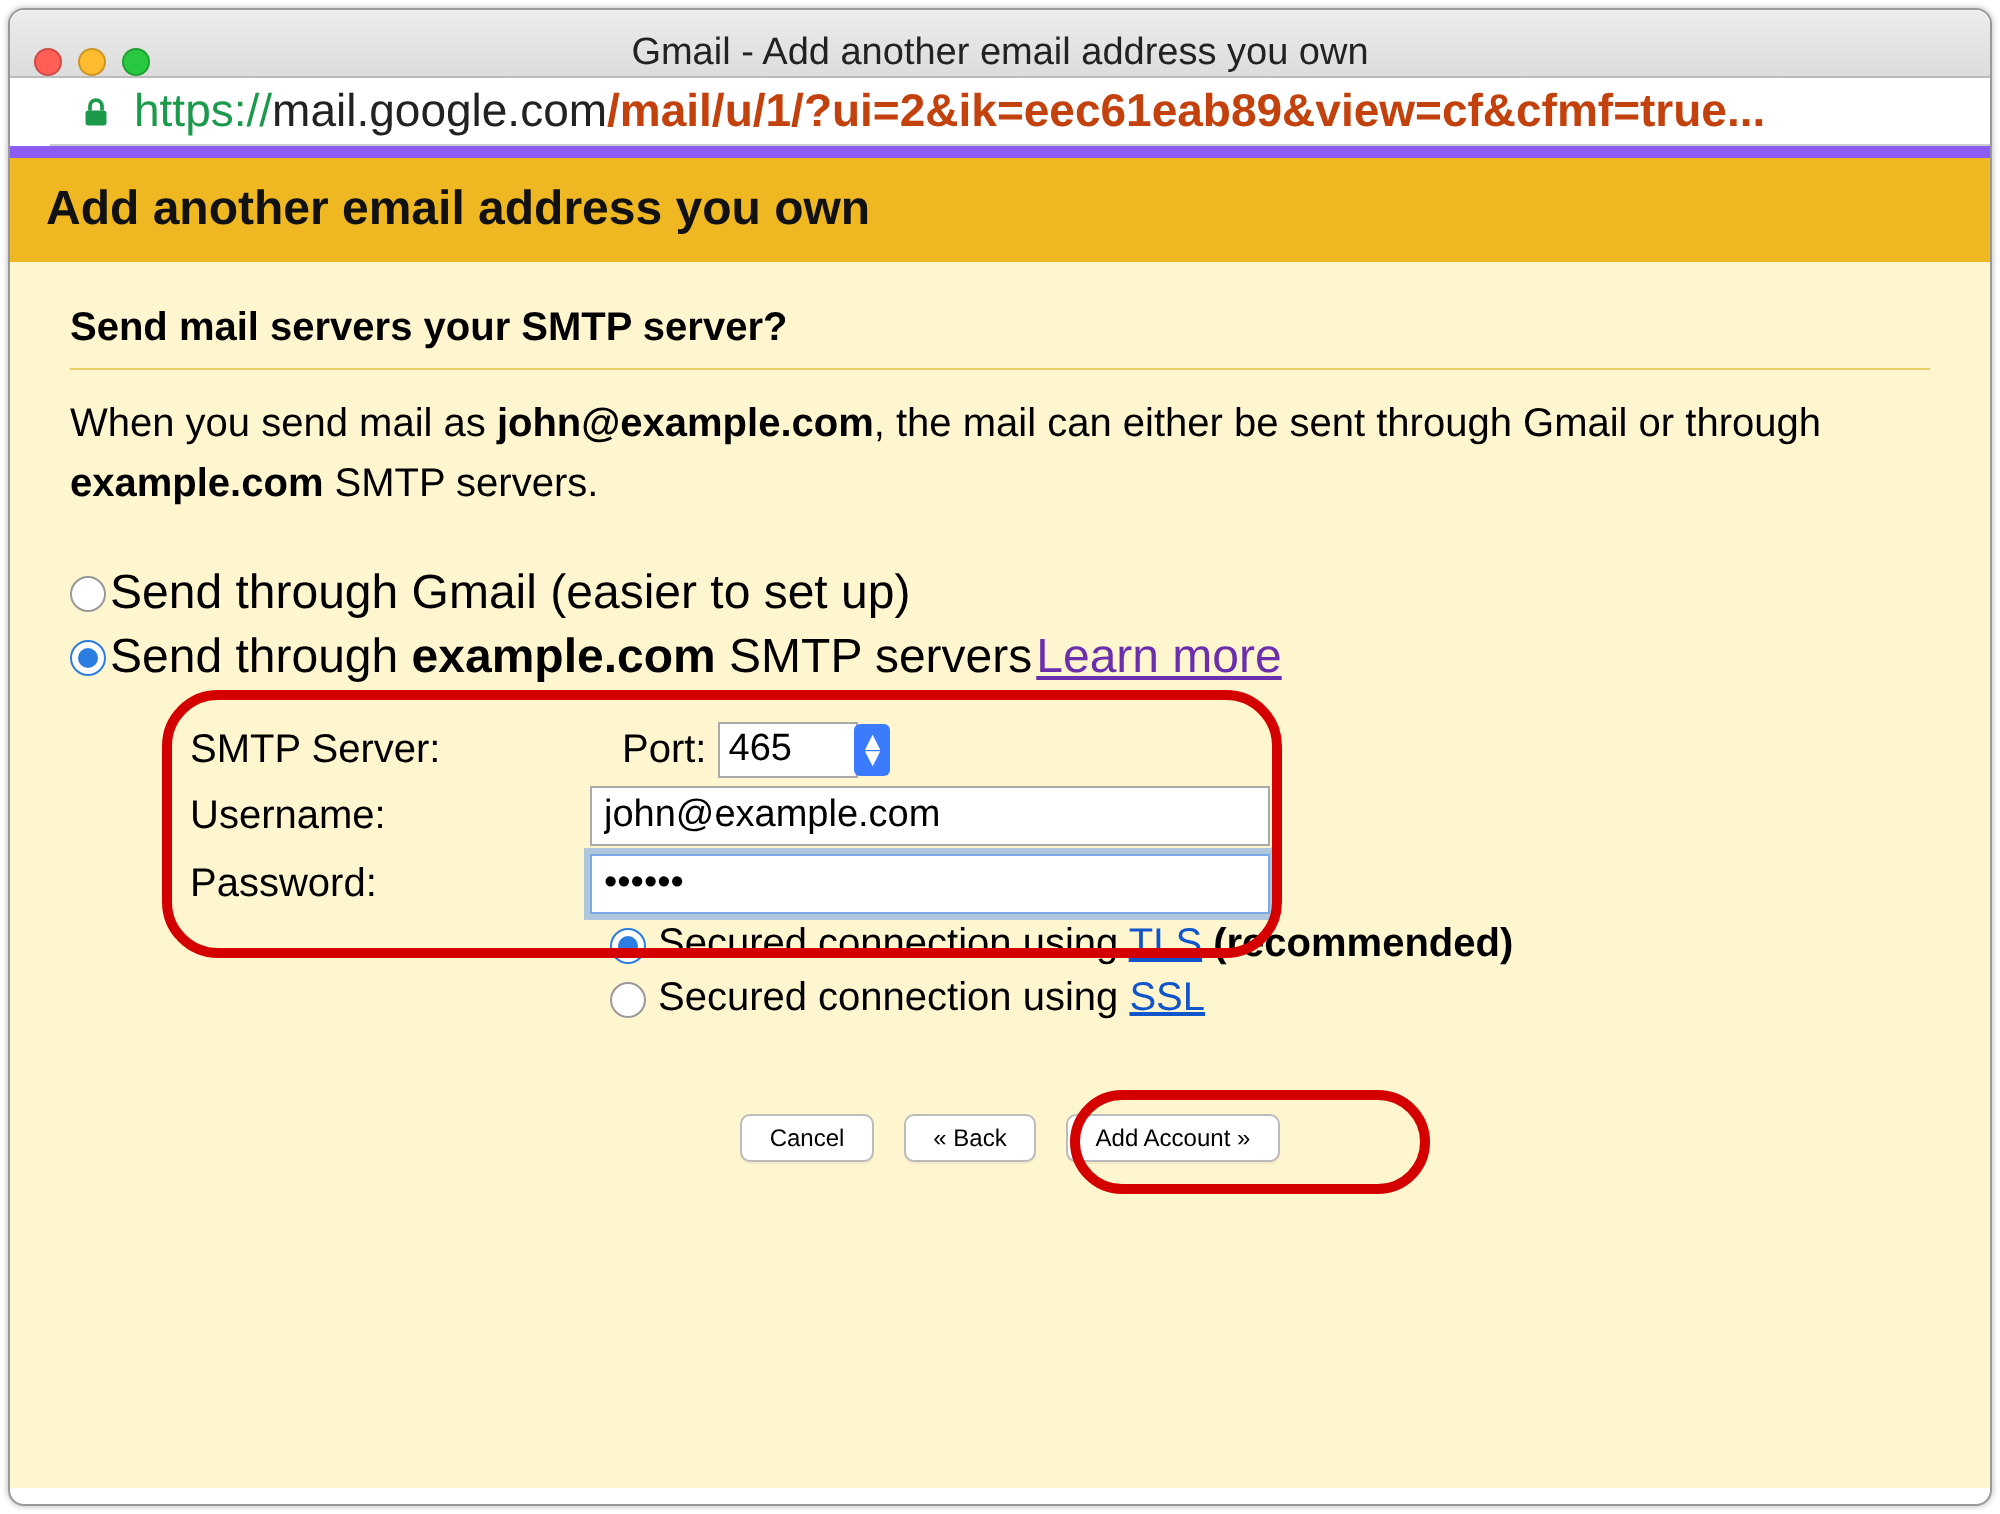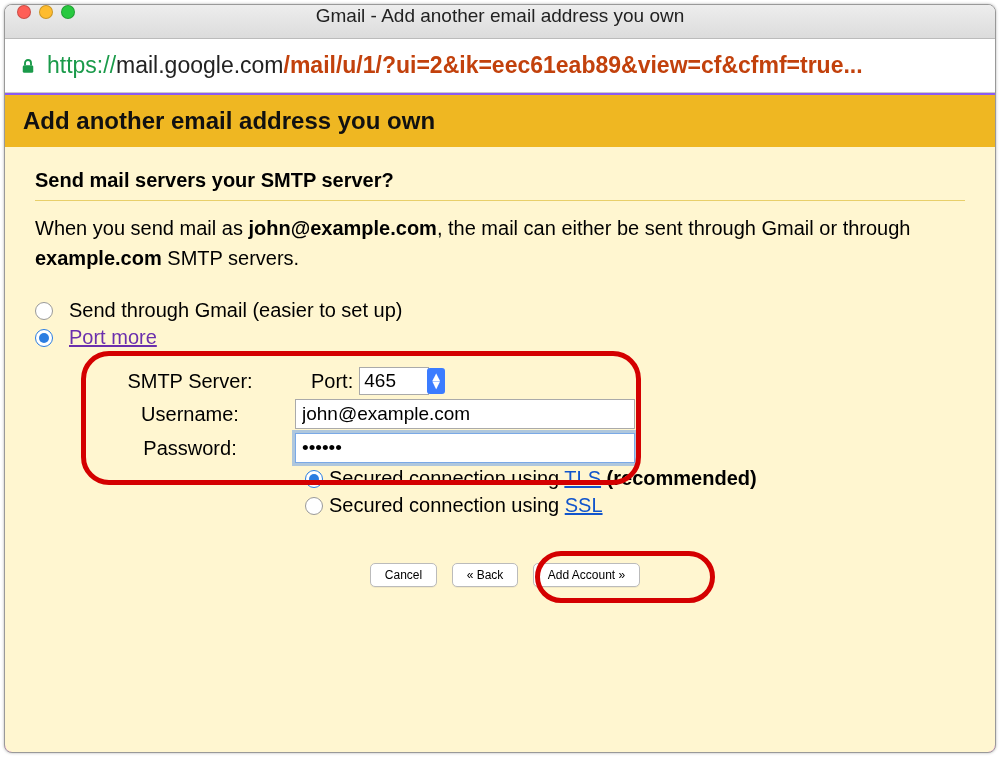"Gmail - Add another email" .titlebar { align-items: flex-start -> flex-end }
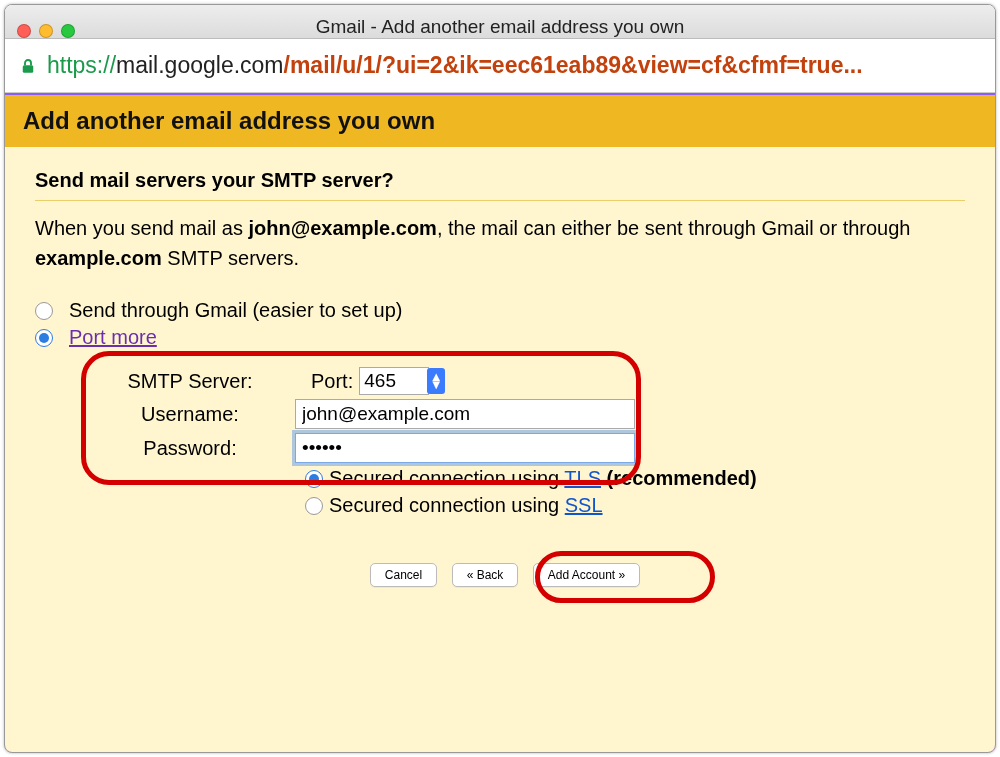"https://" .addrbar { height: 54px -> 34px; margin-left: none -> 20px }
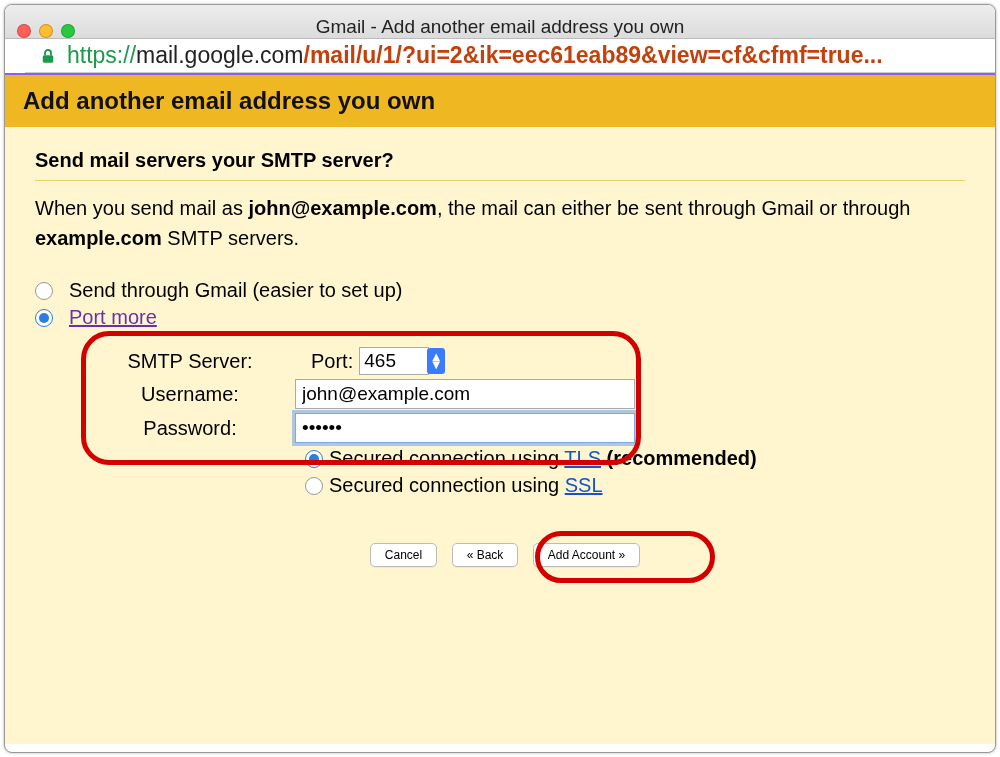"Add another email address you" .content { border-top: 2px solid #8b5cf6 -> 6px solid #8b5cf6 }
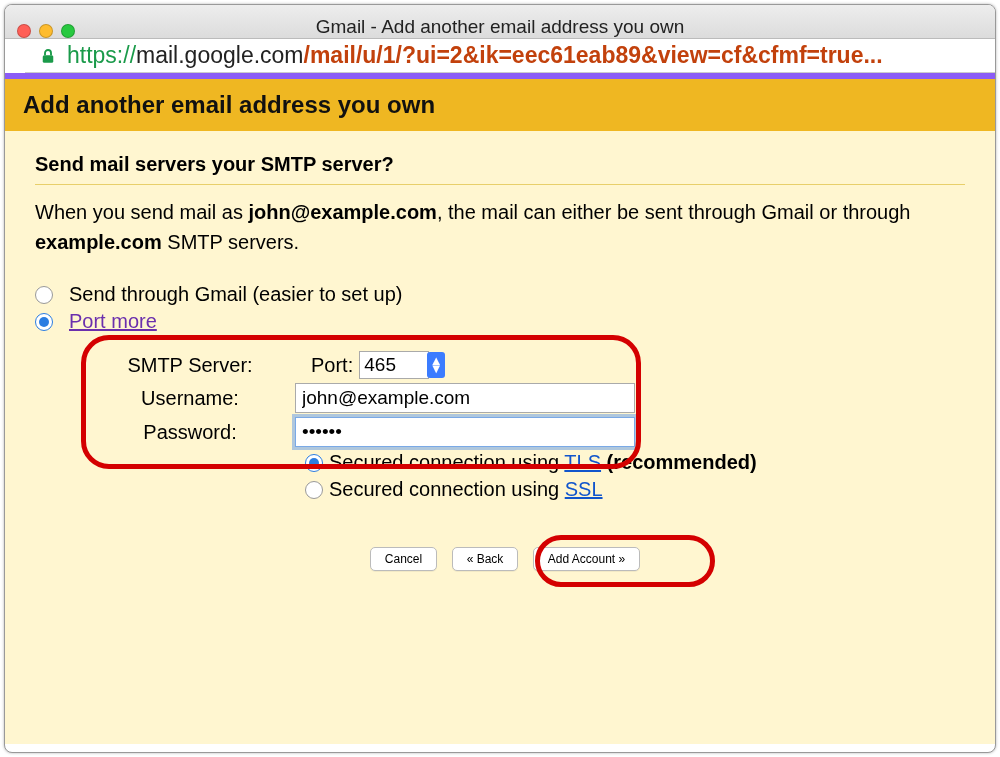"Send through Gmail (easier to" .radio-row { font-size: 20px -> 24px; gap: 16px -> 2px }
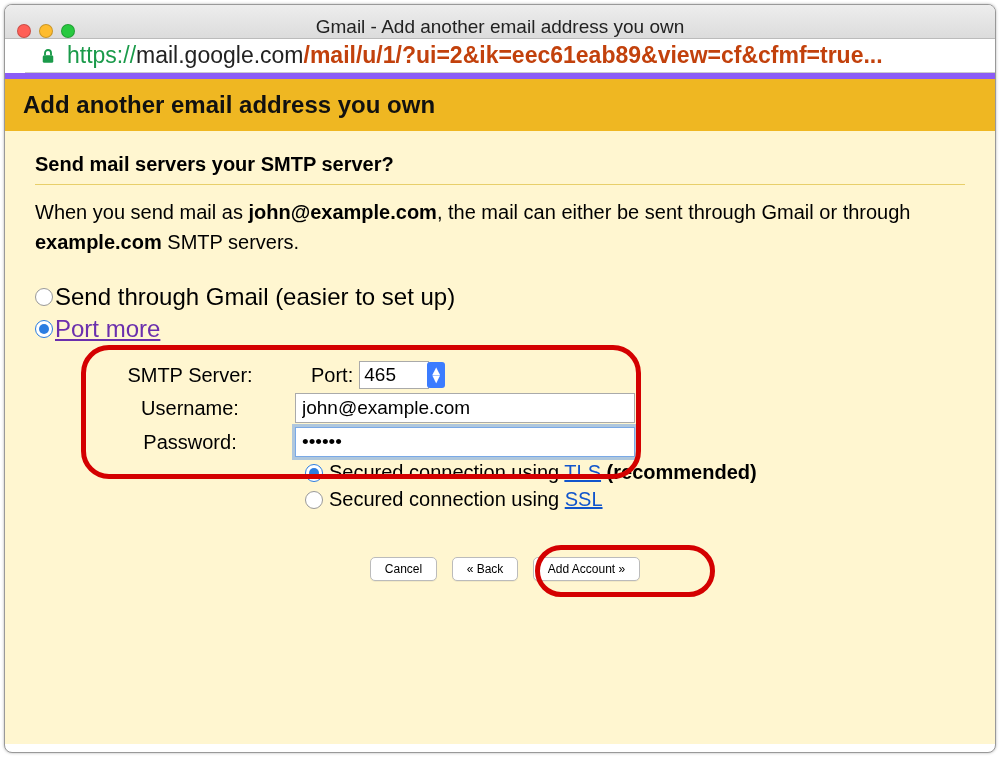"Send through example.com SMTP servers" span { html: none -> <span> <span>Send through </span><span>example.com</span><span> SMTP servers </span> </span> }
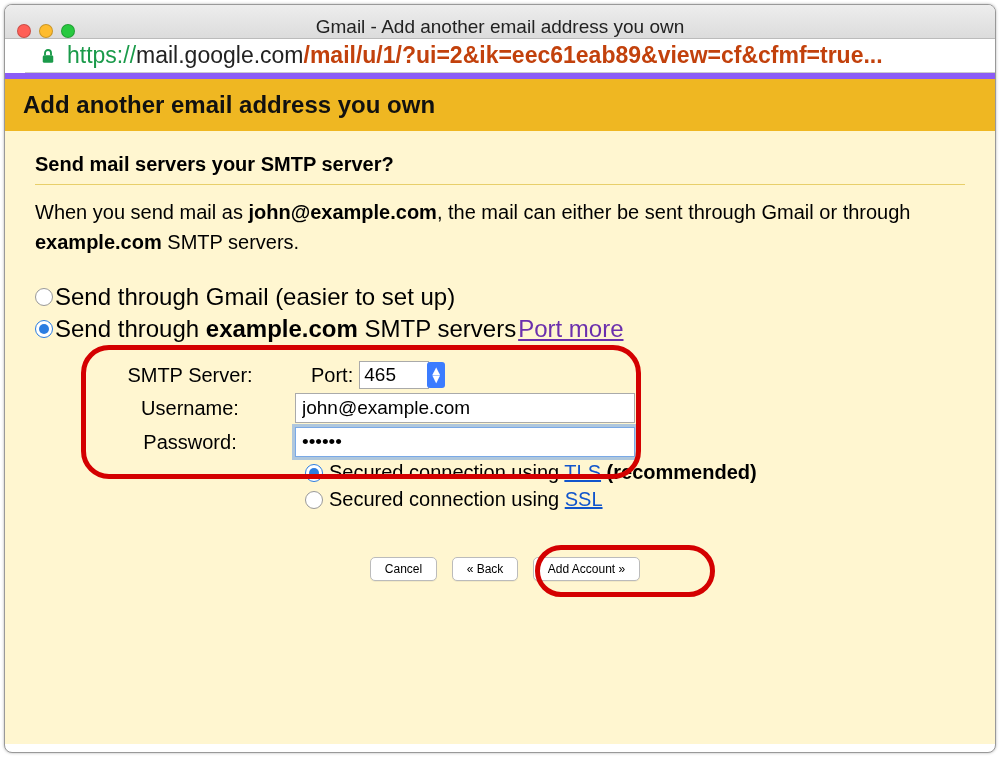"Port more" a.learn { text: Port -> Learn }
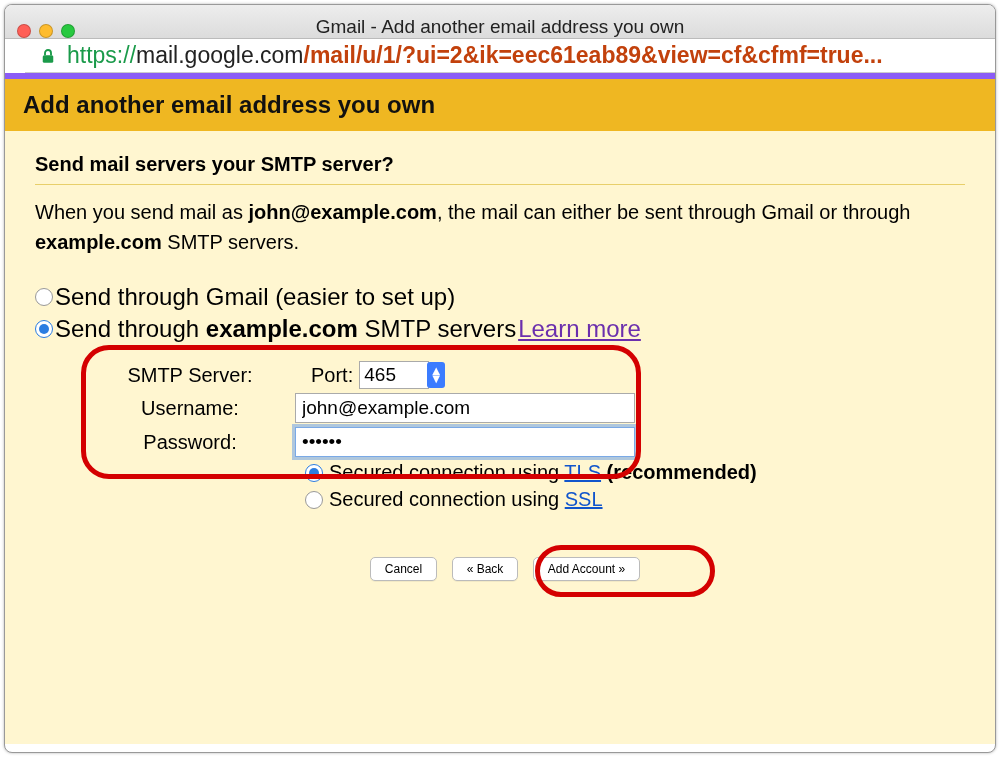"SMTP Server:" .row label { text-align: center -> left }
